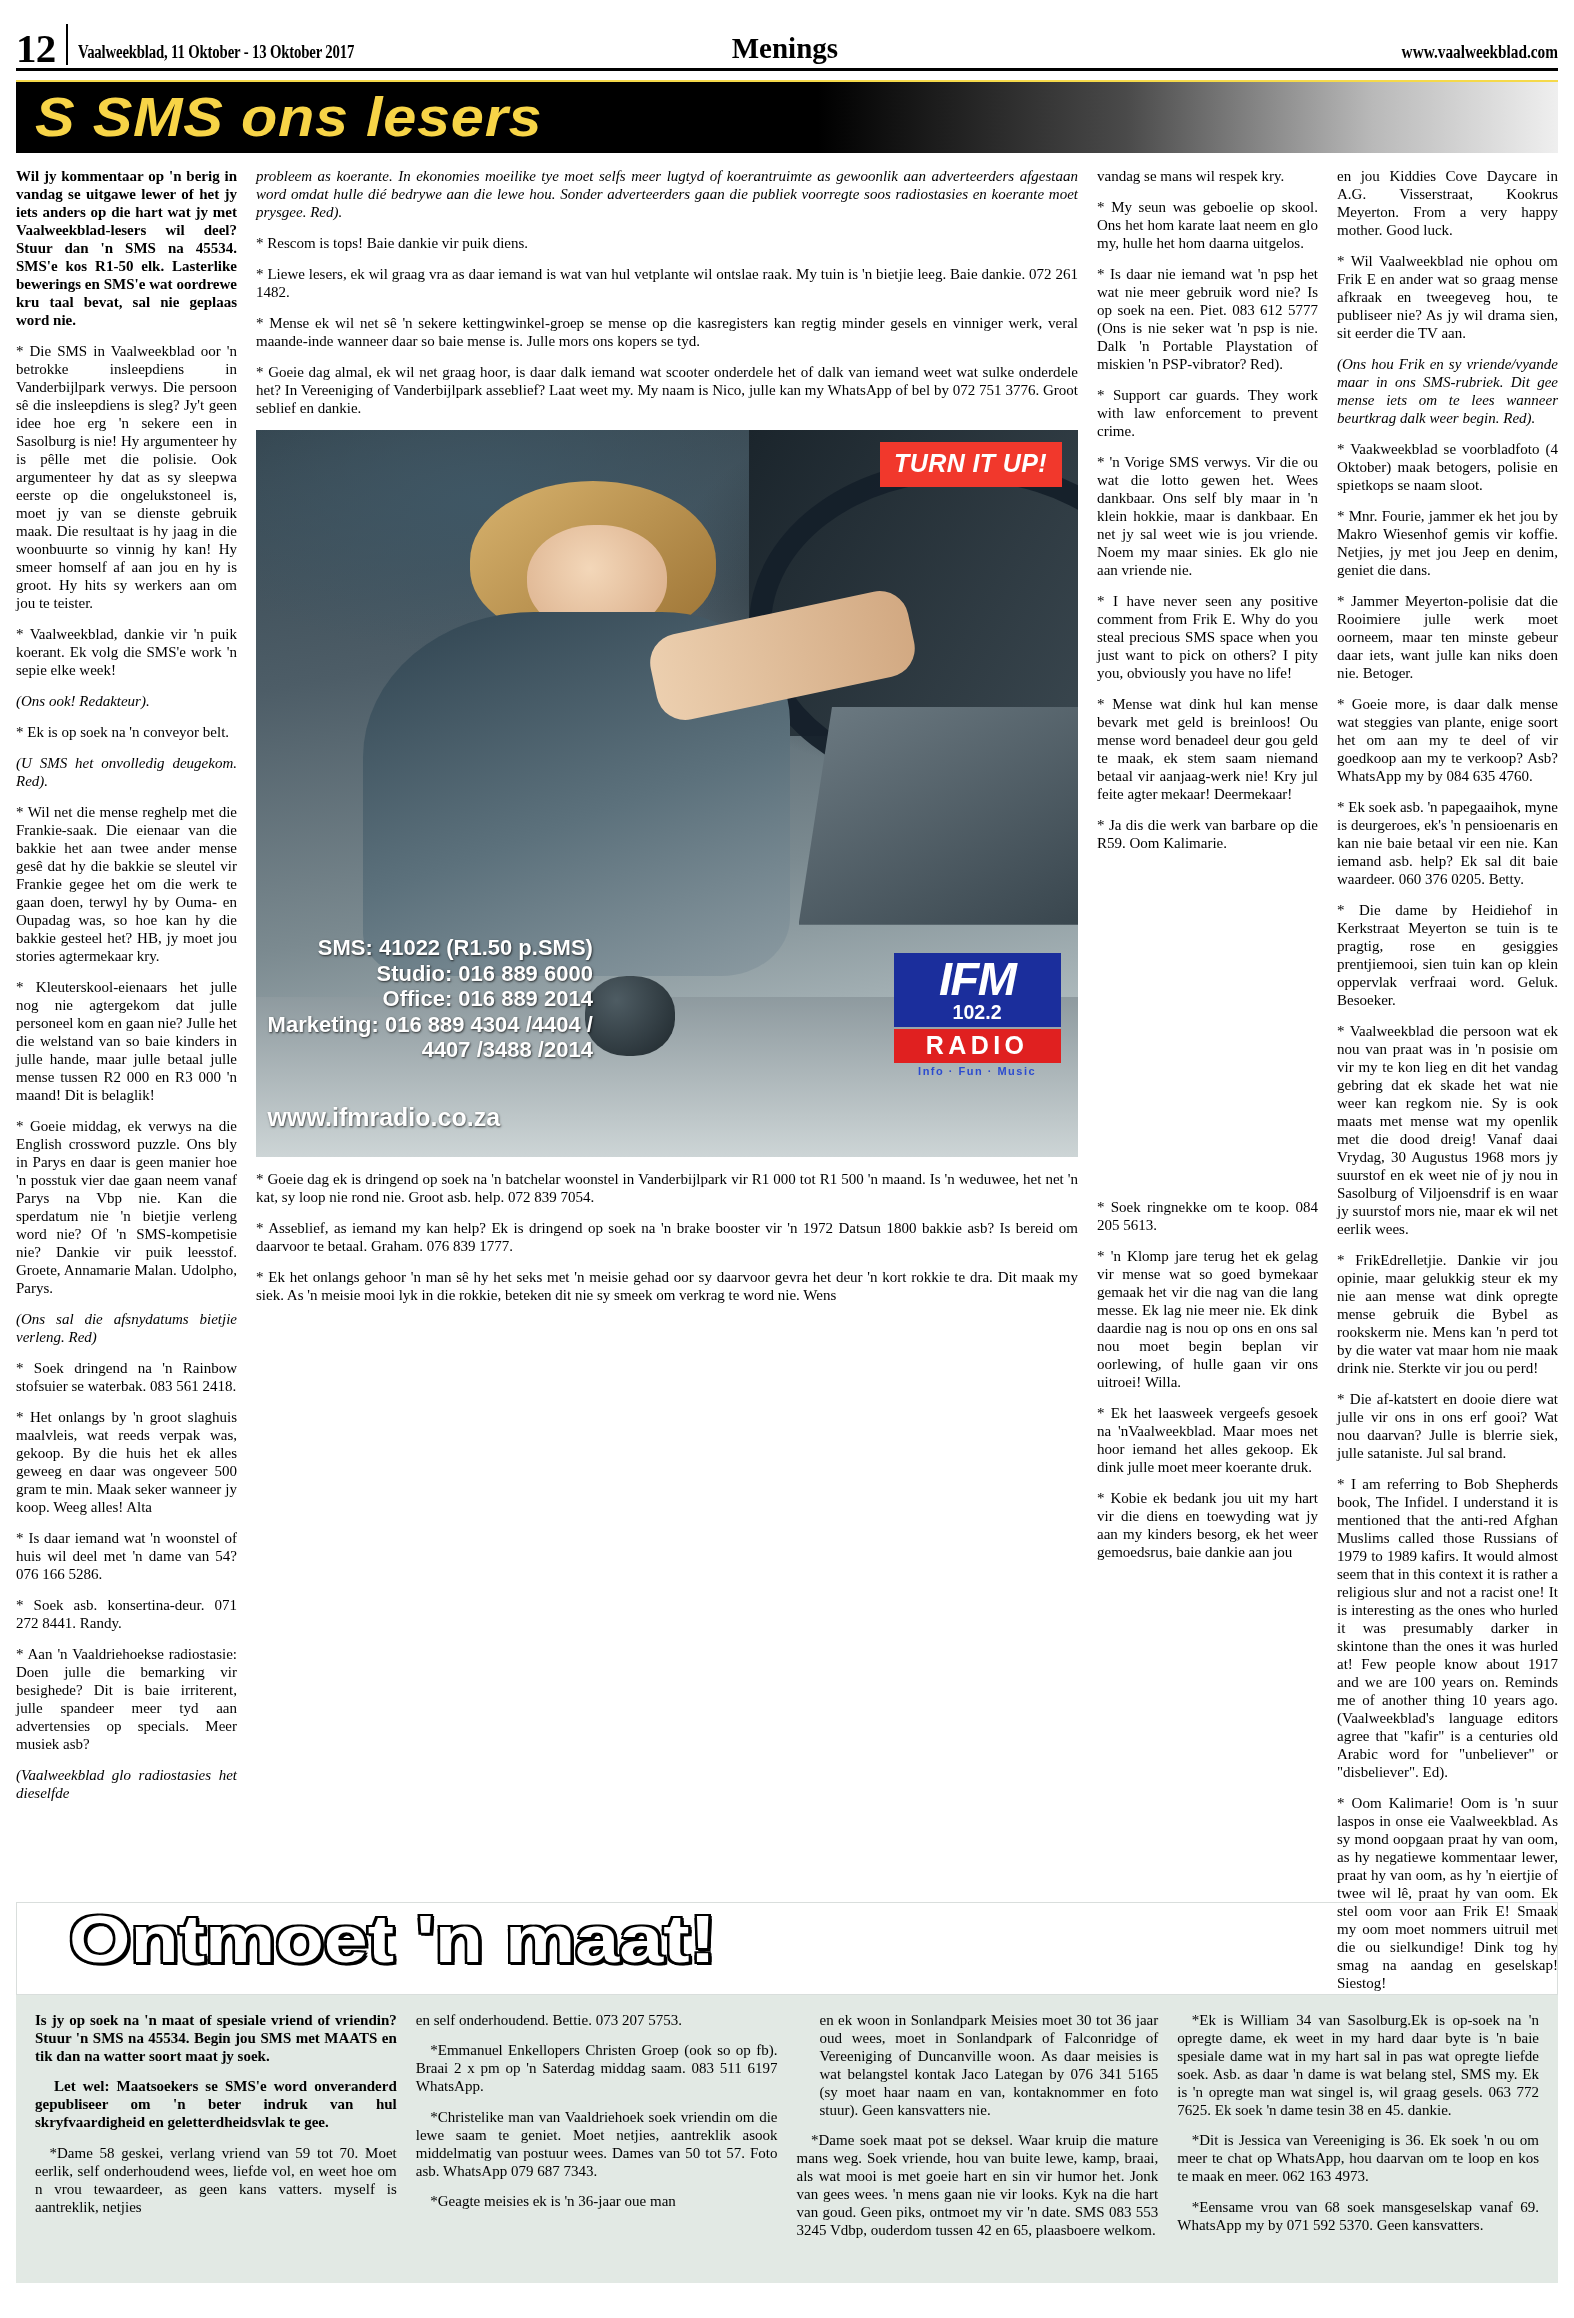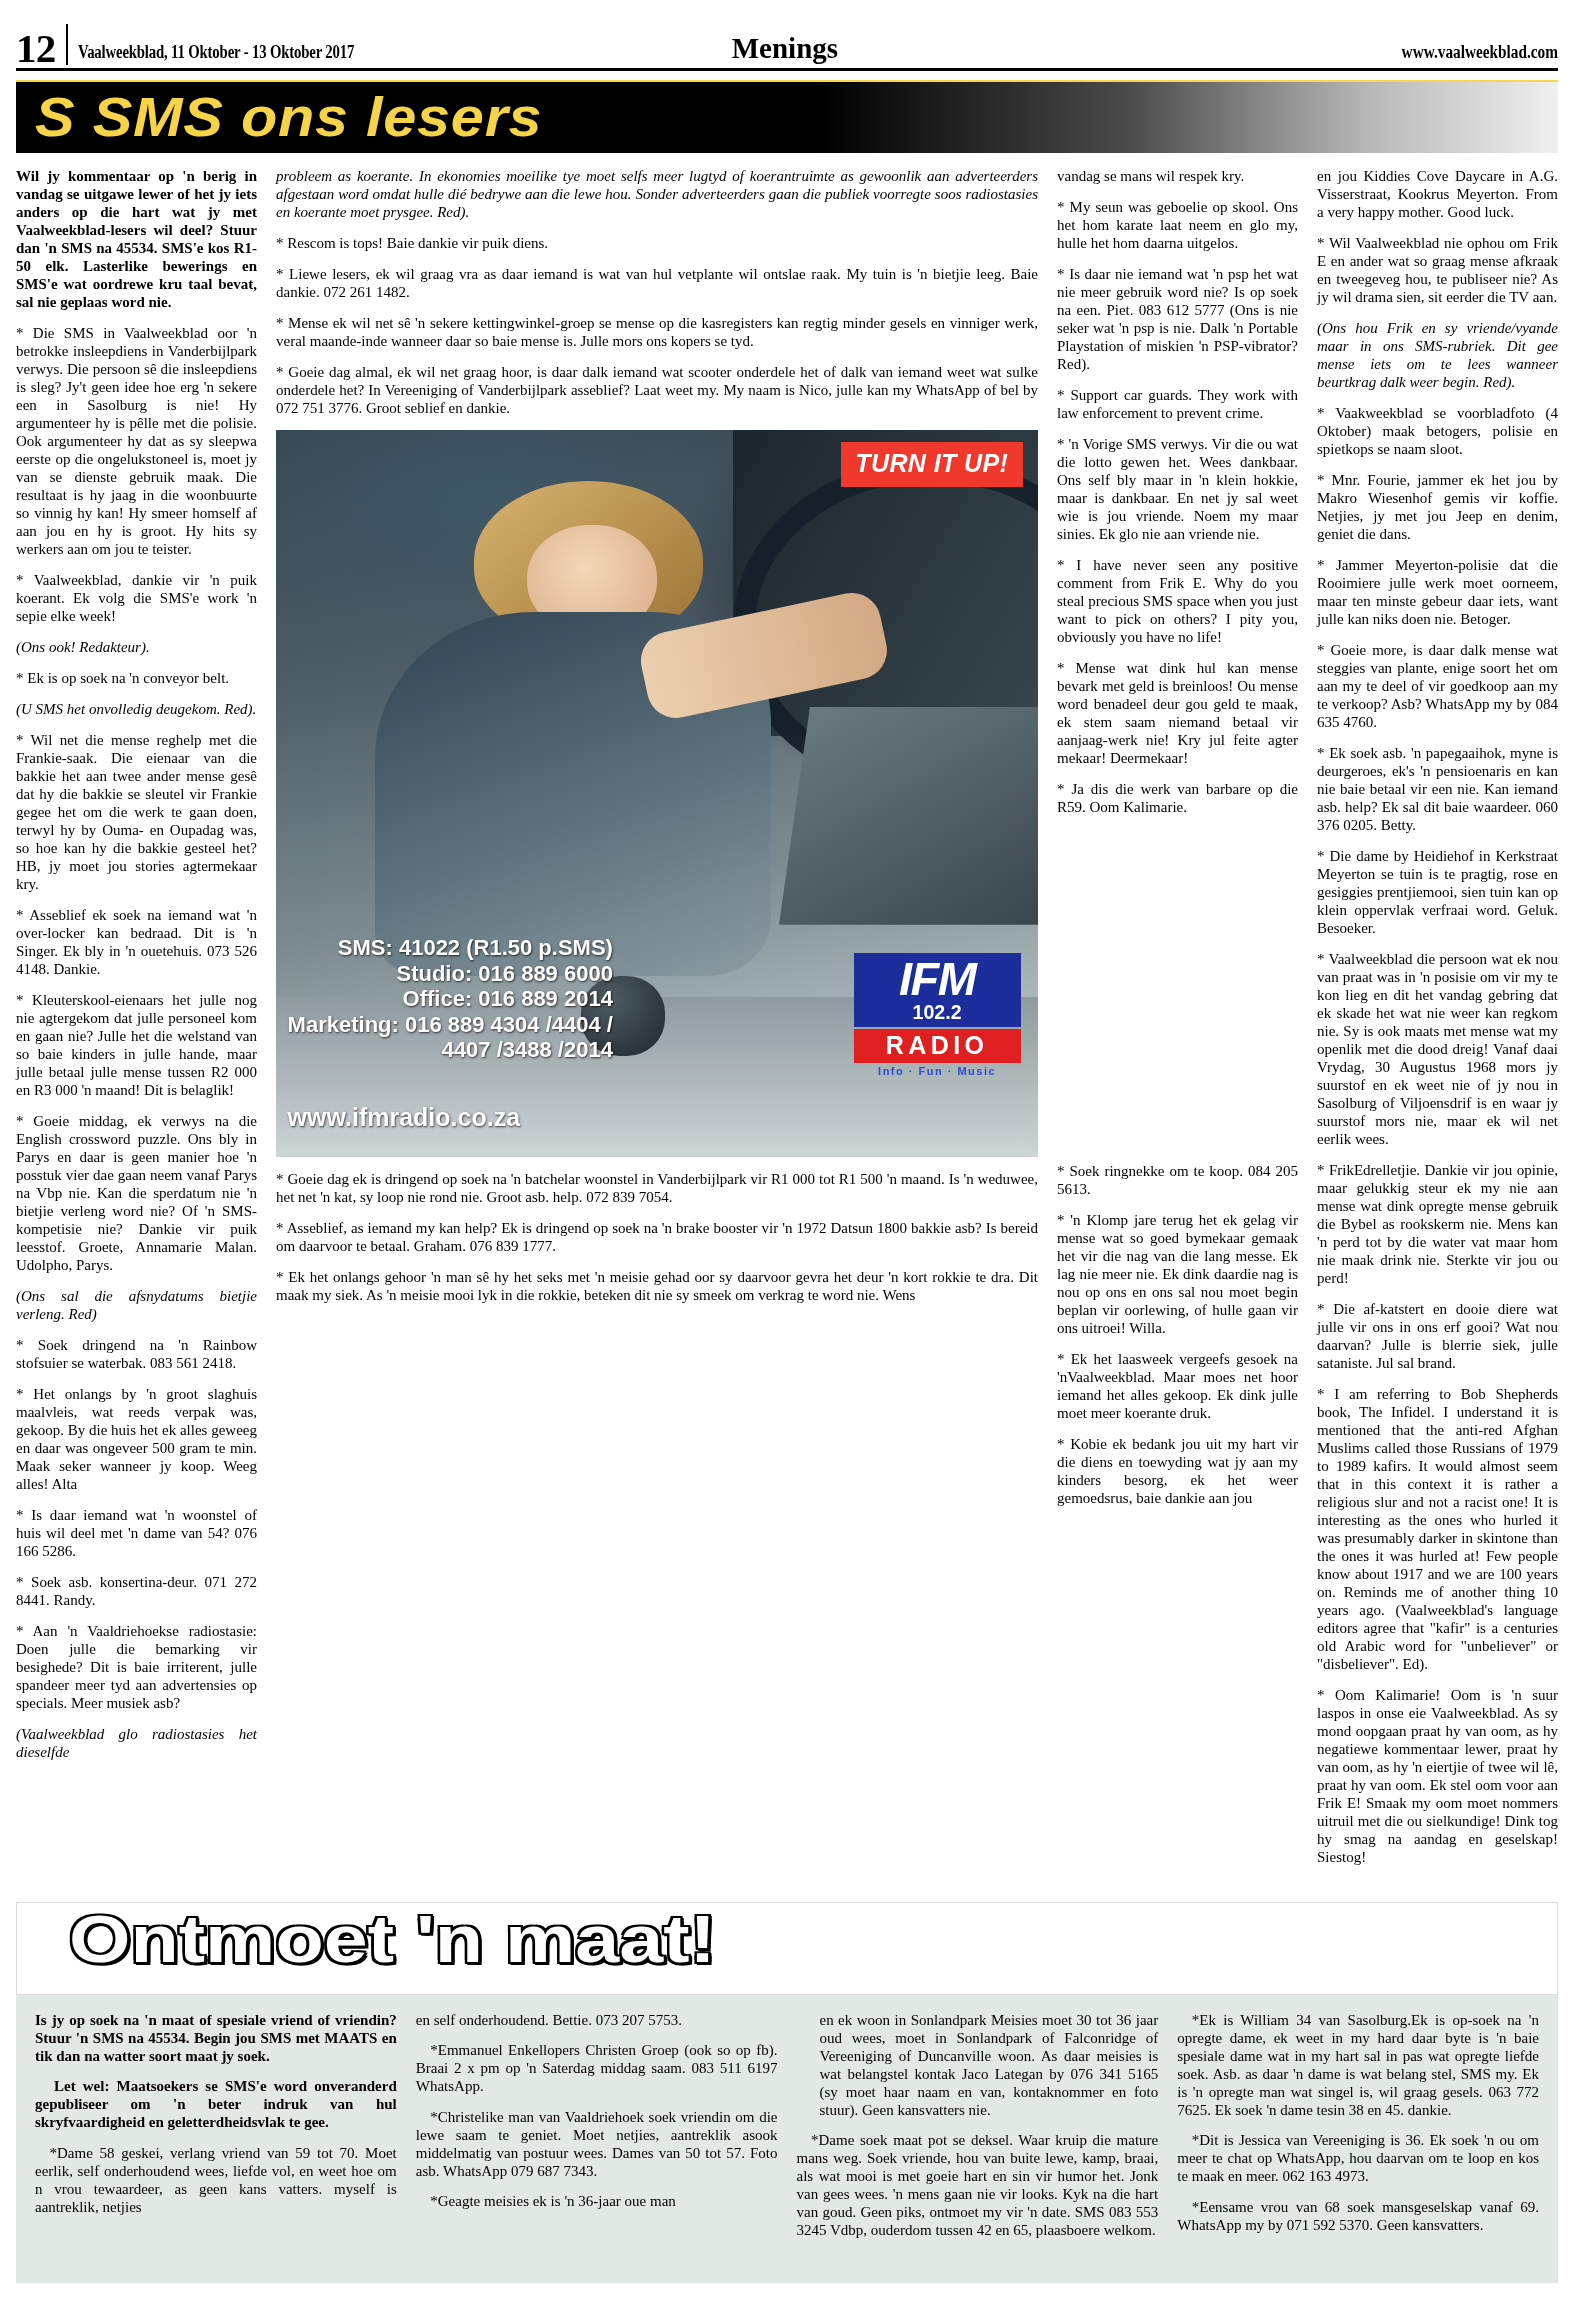"TURN IT UP!" div.radio-ad { width: 762px -> 822px }
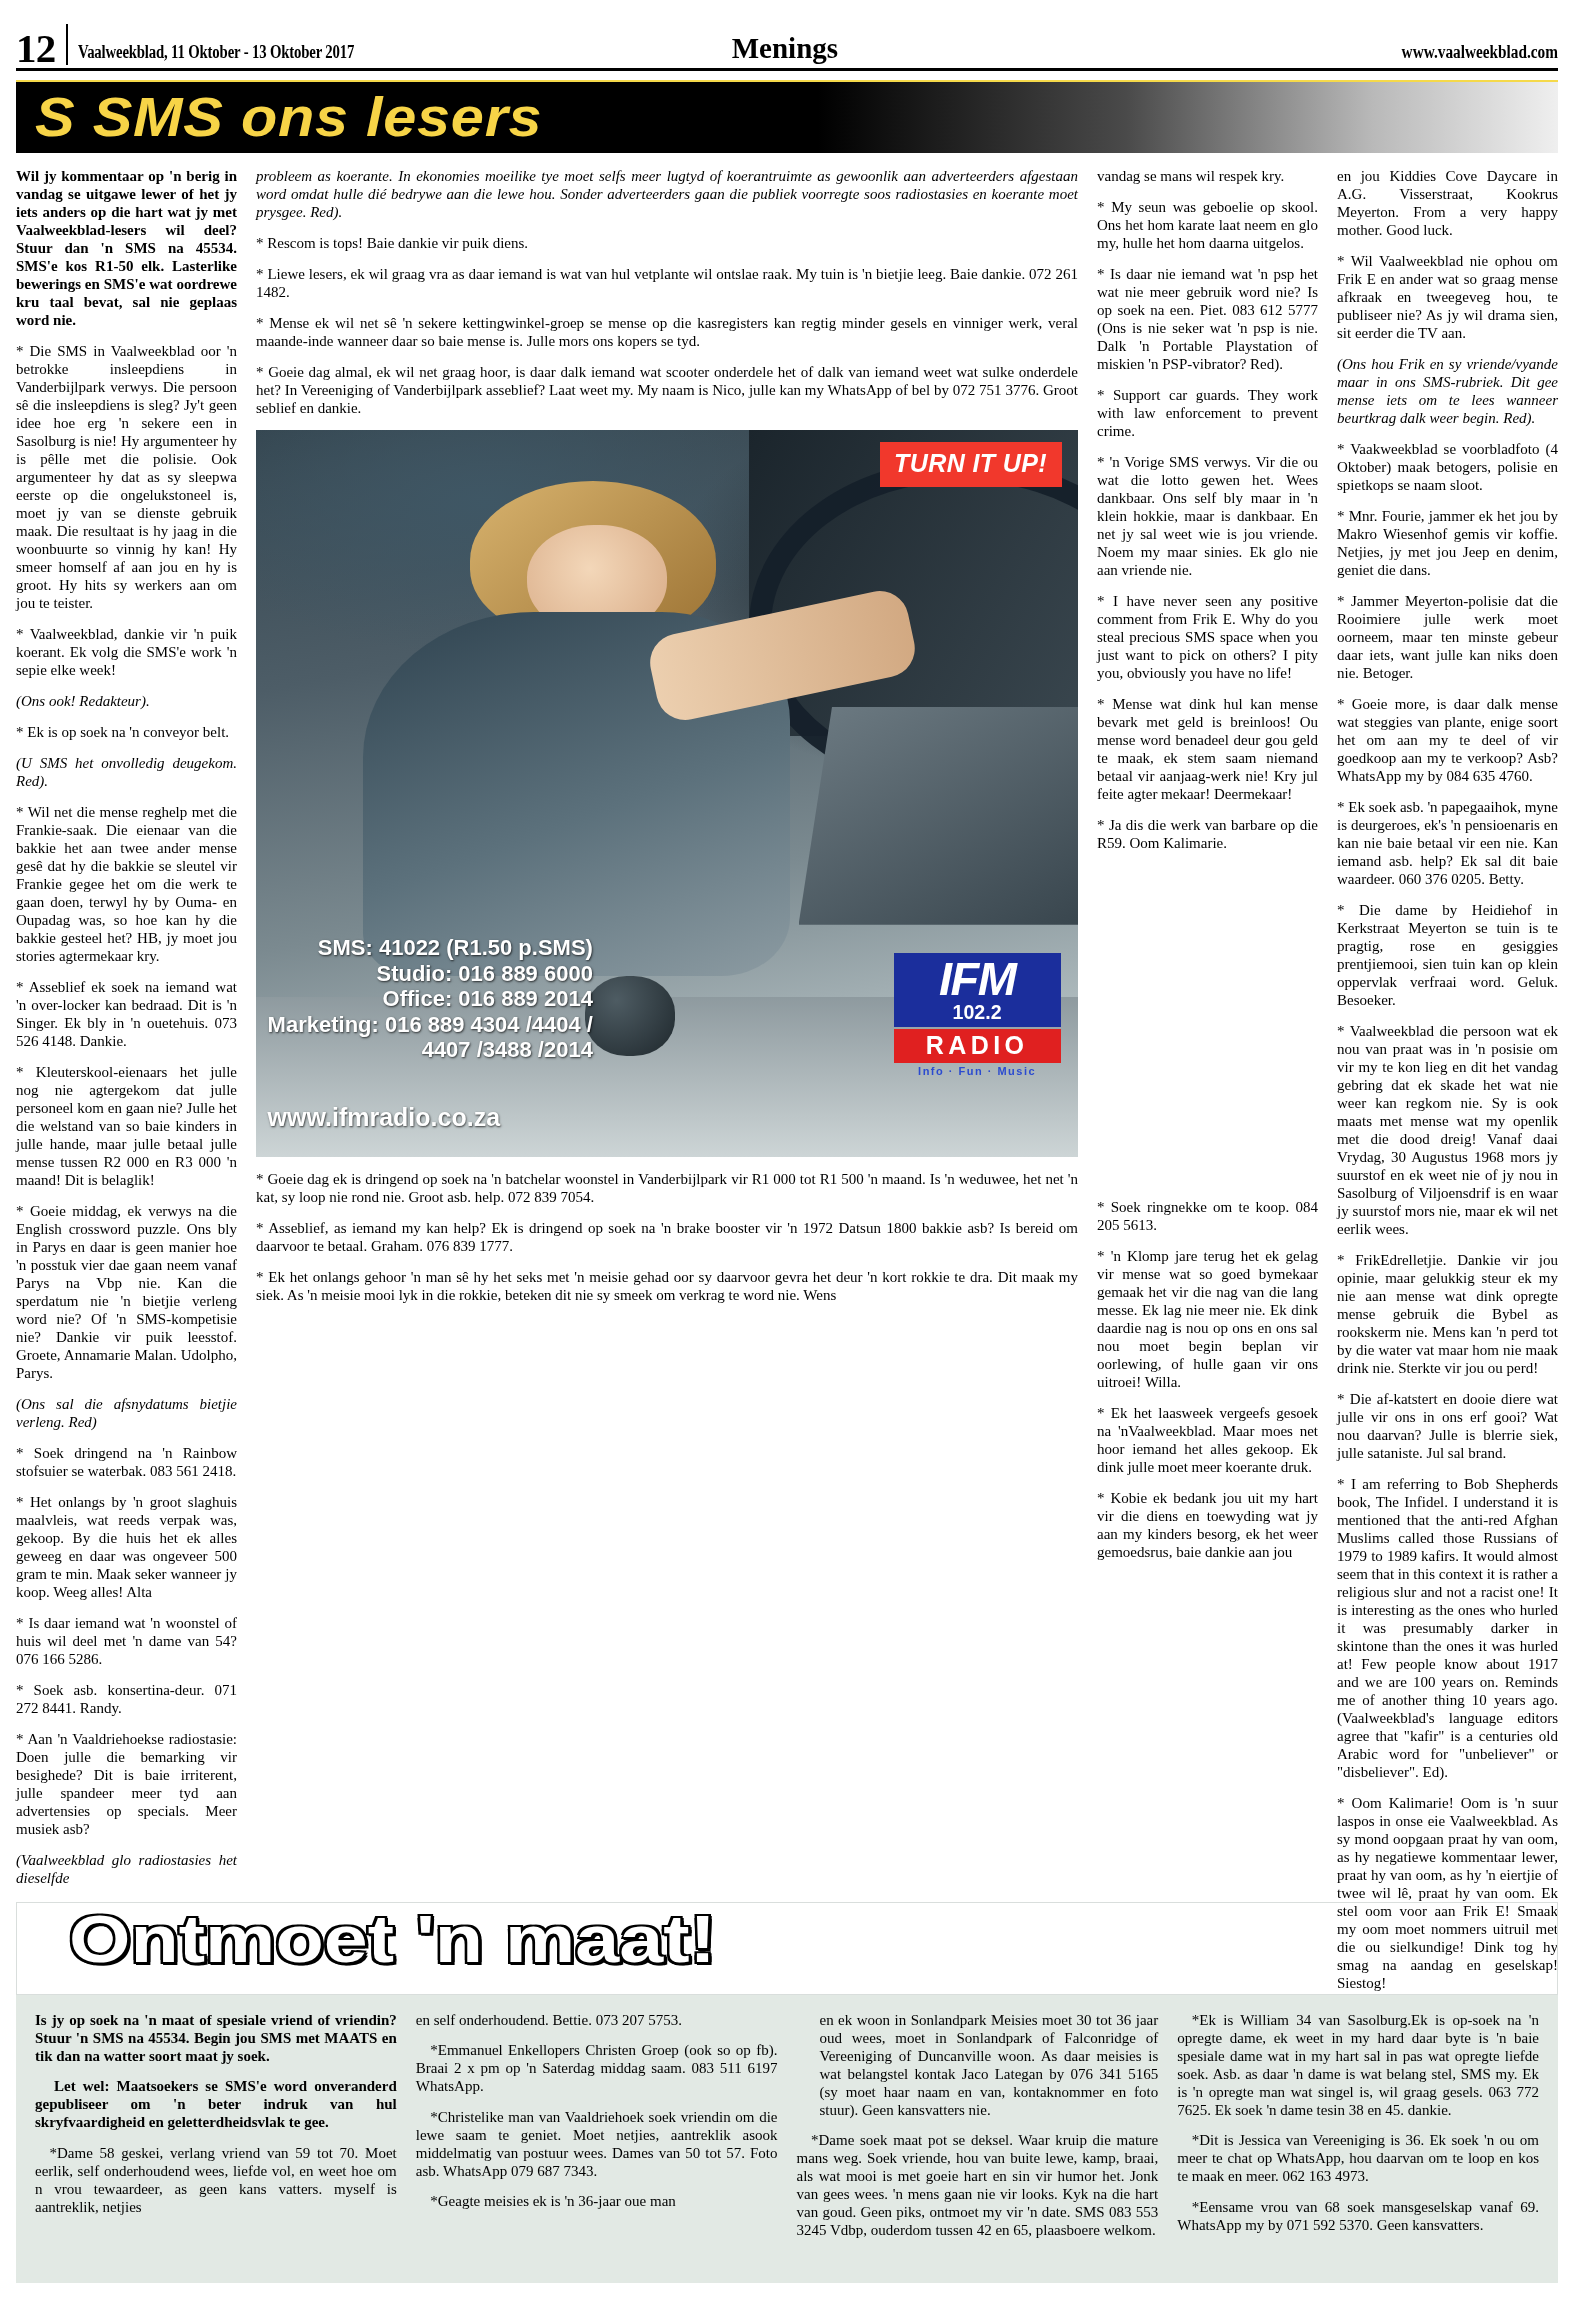"* Asseblief ek soek na" p.sms { html: <p>* Asseblief ek soek na iemand wat 'n over-locker kan bedraad. Dit is 'n Singer. Ek bly in 'n ouetehuis. 073 526 4148. Dankie.</p> -> none }
